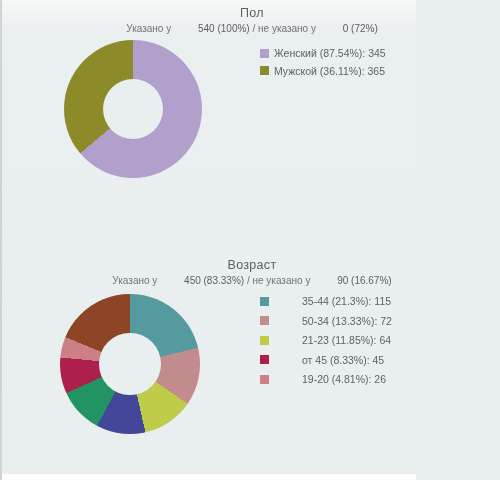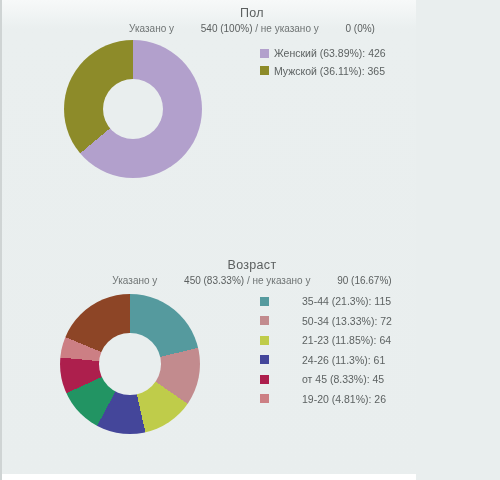"0 (0%)" b { text: 0% -> 72% }
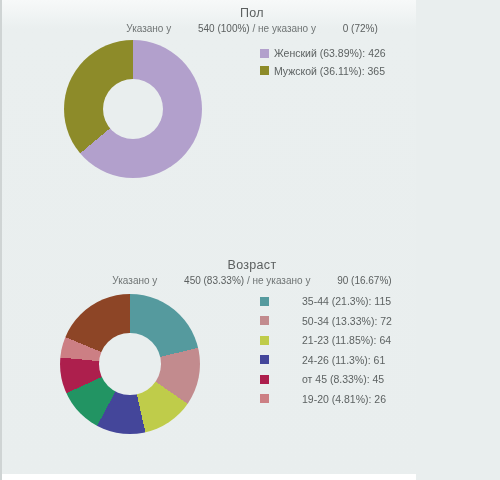"Женский (63.89%): 426" span.legend-label { text: 63.89%): 426 -> 87.54%): 345 }
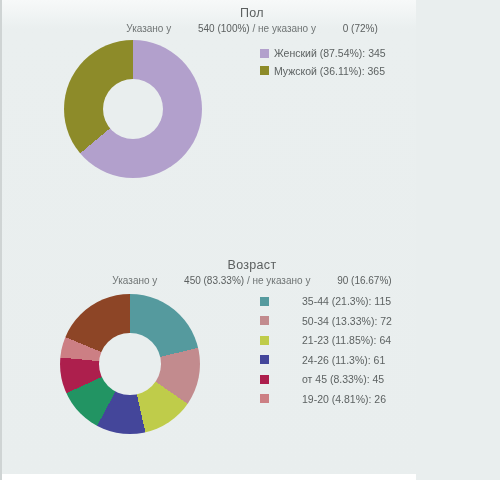"24-26 (11.3%): 61" div.legend-row { html: <div> <span></span> <span>24-26 (11.3%): 61</span> </div> -> none }
